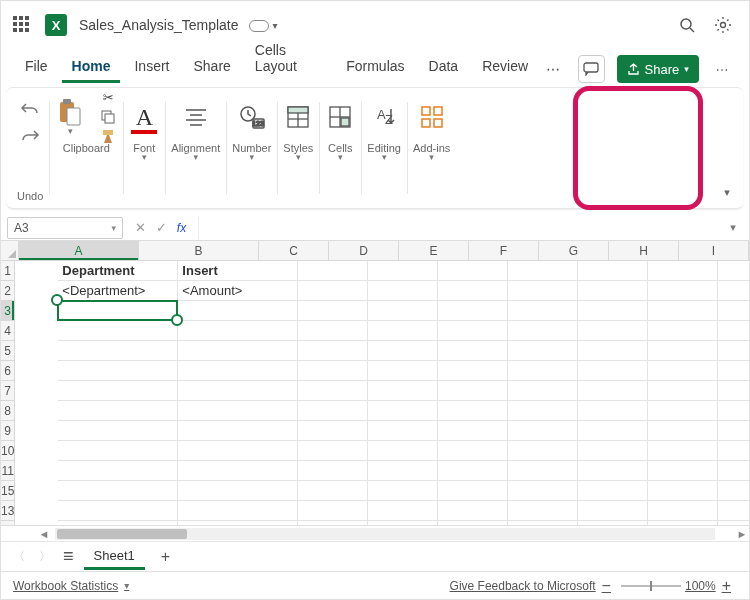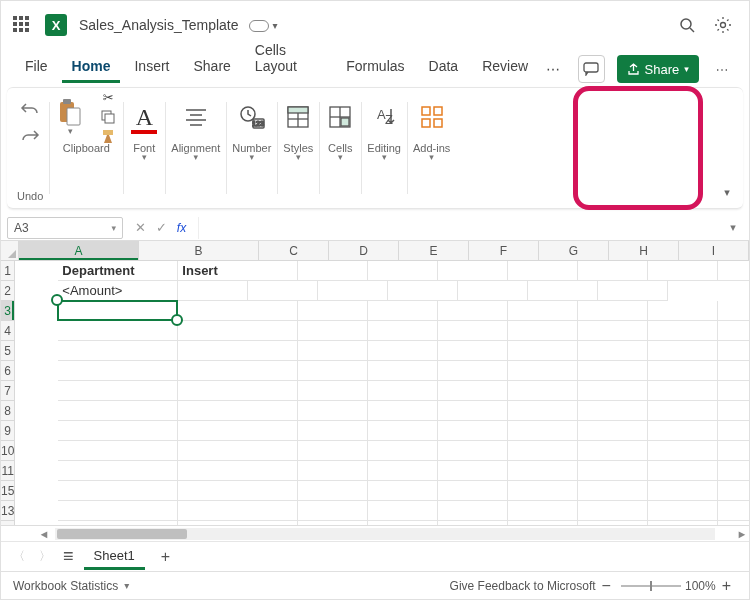"<Department>" div.cell { html: none -> <div>&lt;Department&gt;</div> }
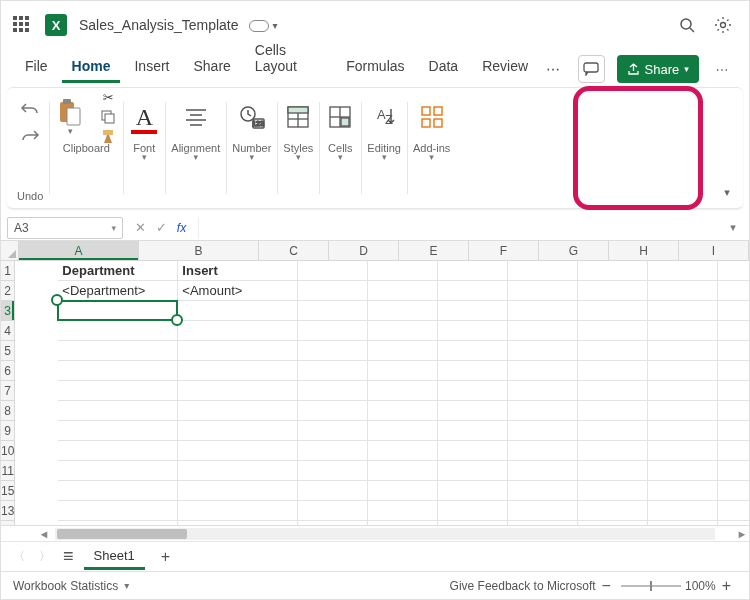"Workbook Statistics" .statusbar { text-decoration: none -> underline }
